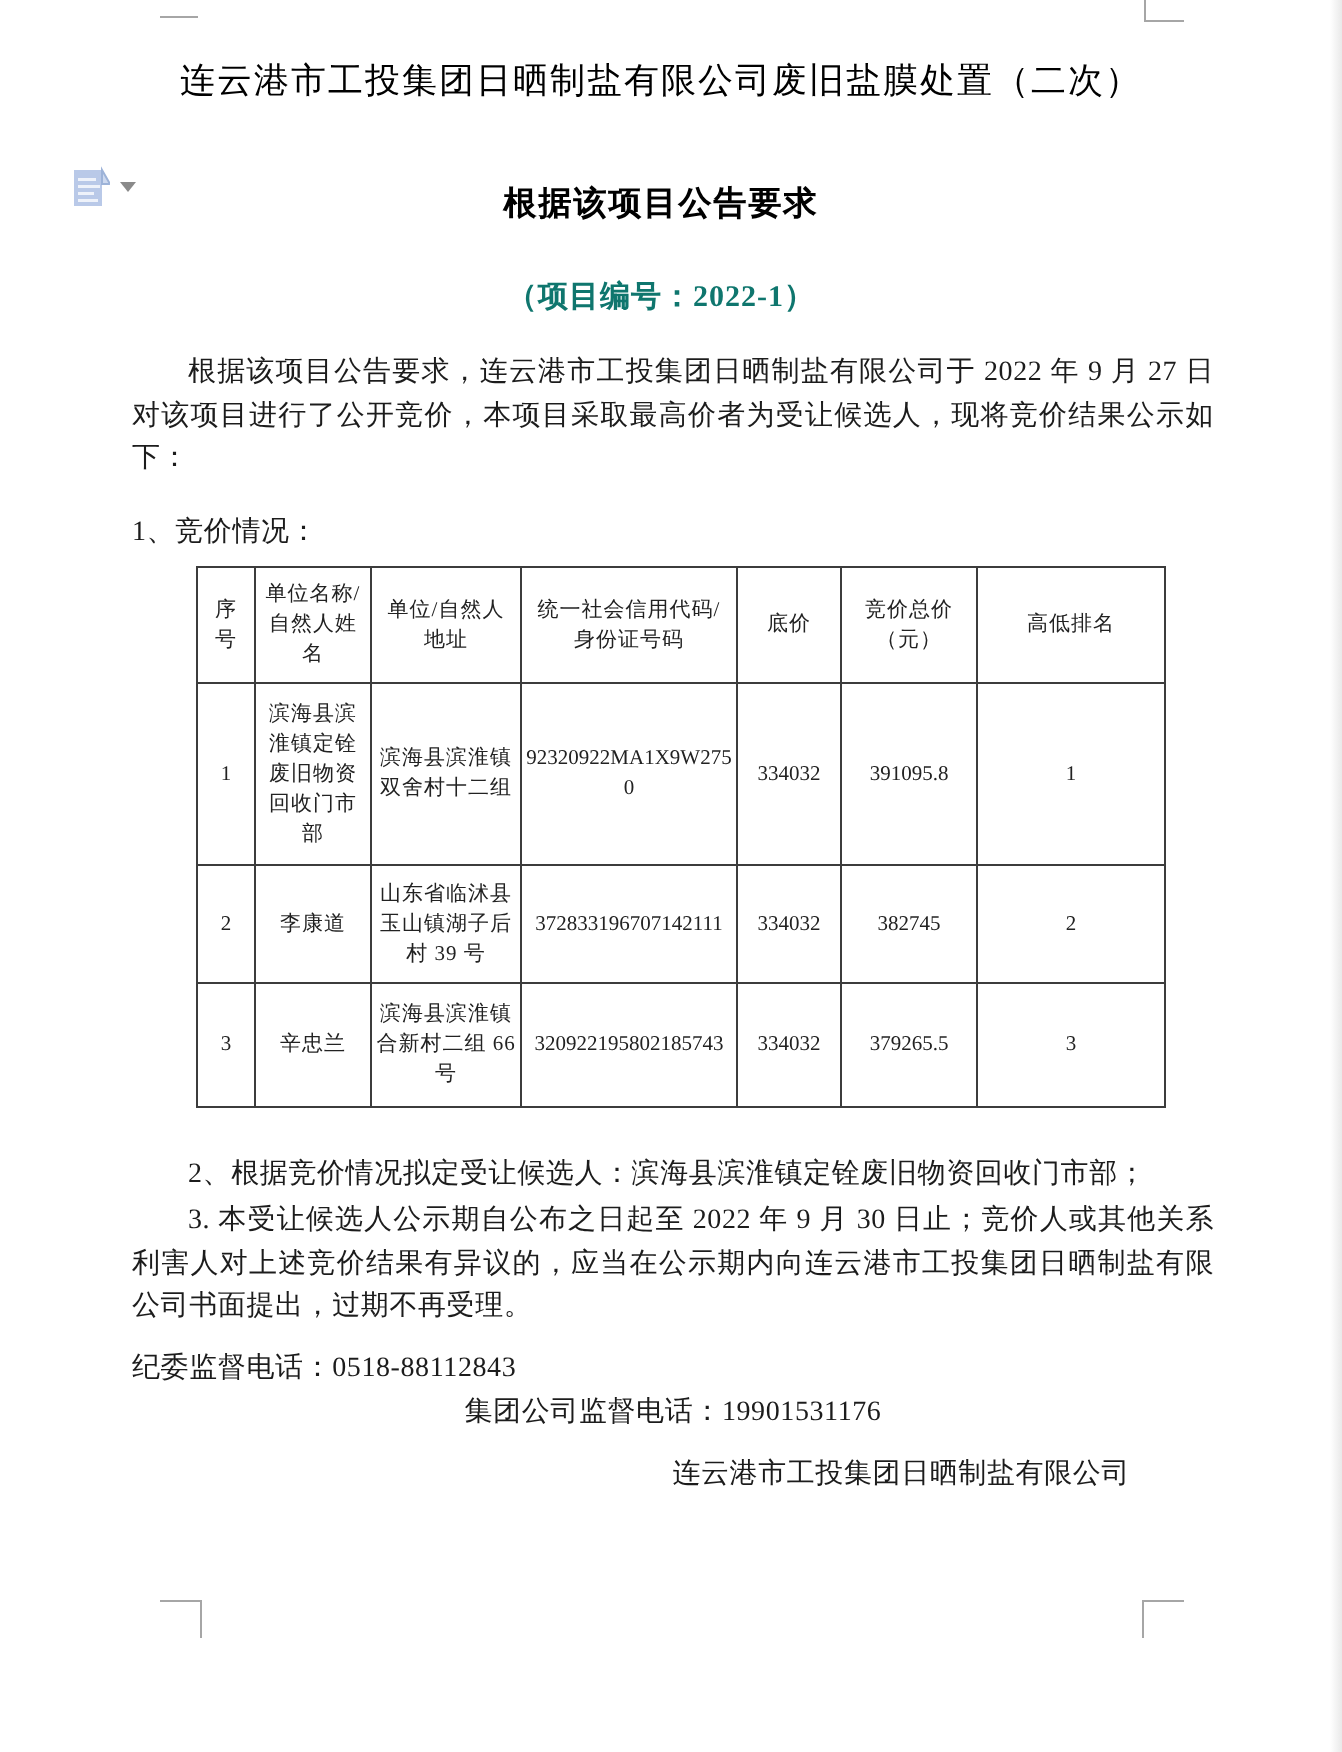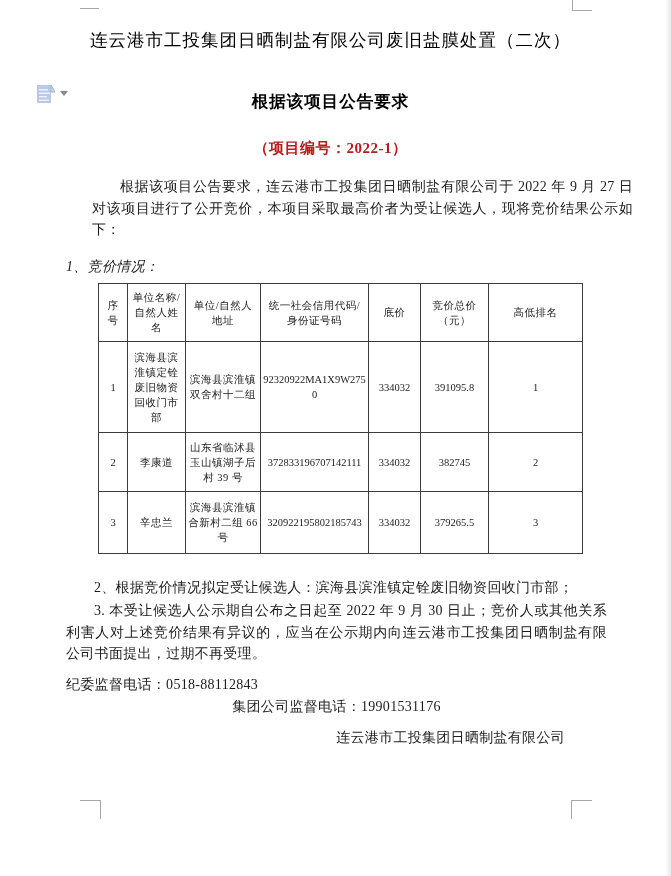"（项目编号：2022-1）" .doc-project { color: #b91c1c -> #0f766e }
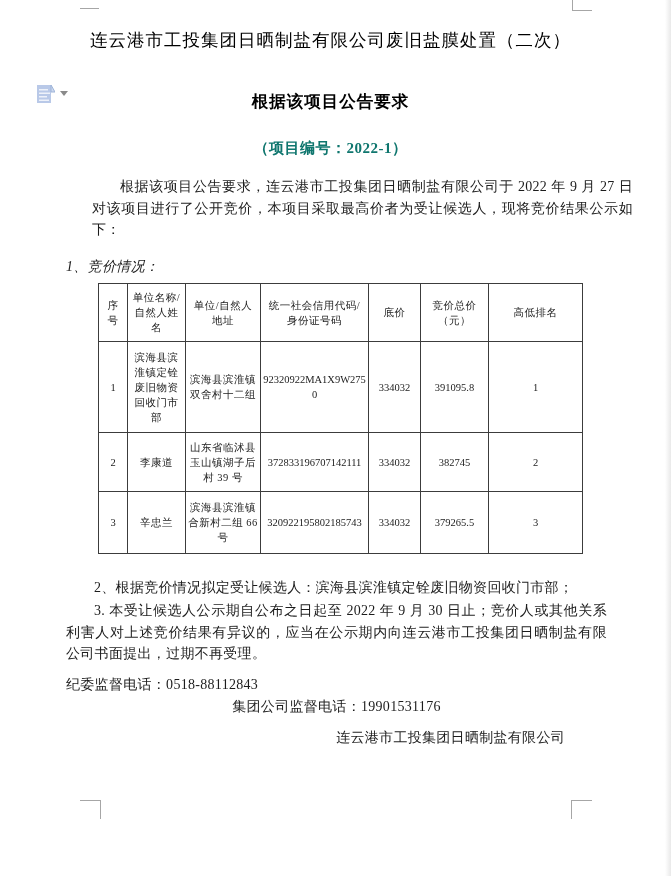"根据该项目公告要求，连云港市工投集团日晒制盐有限公司于 2022 年 9 月" .p-intro { margin-left: 26px -> none }
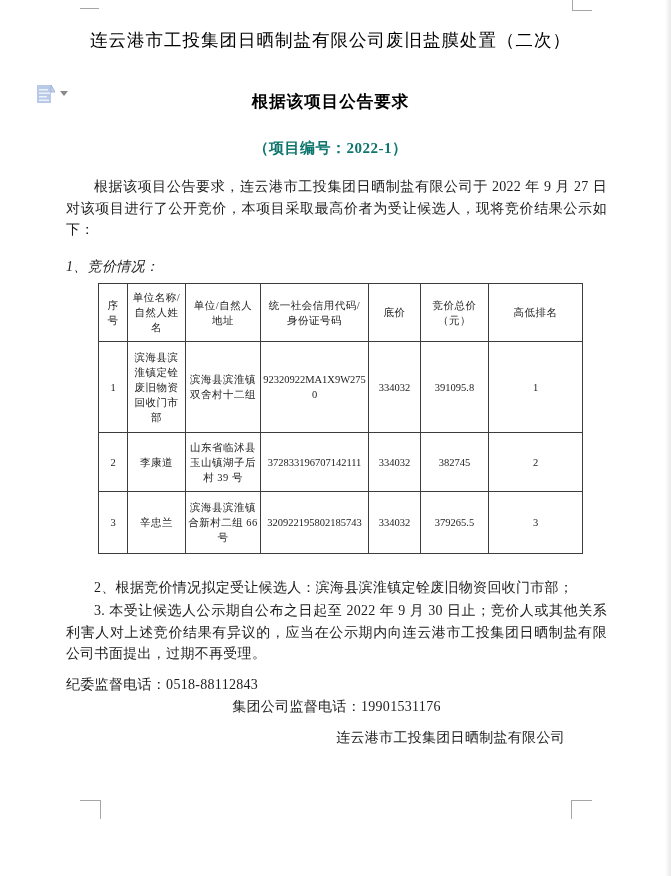"1、竞价情况：" .p-sec1 { font-style: italic -> none }
